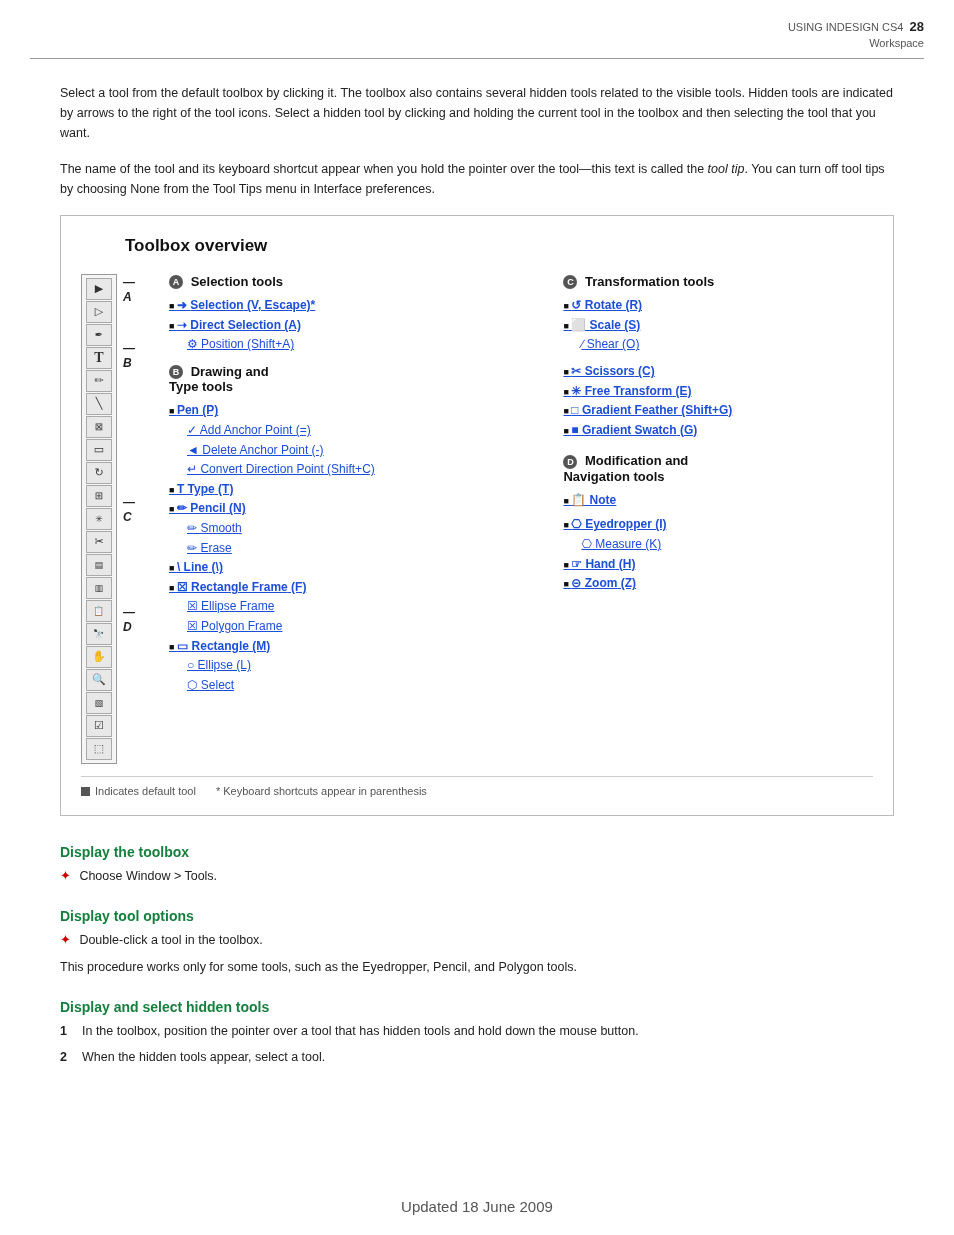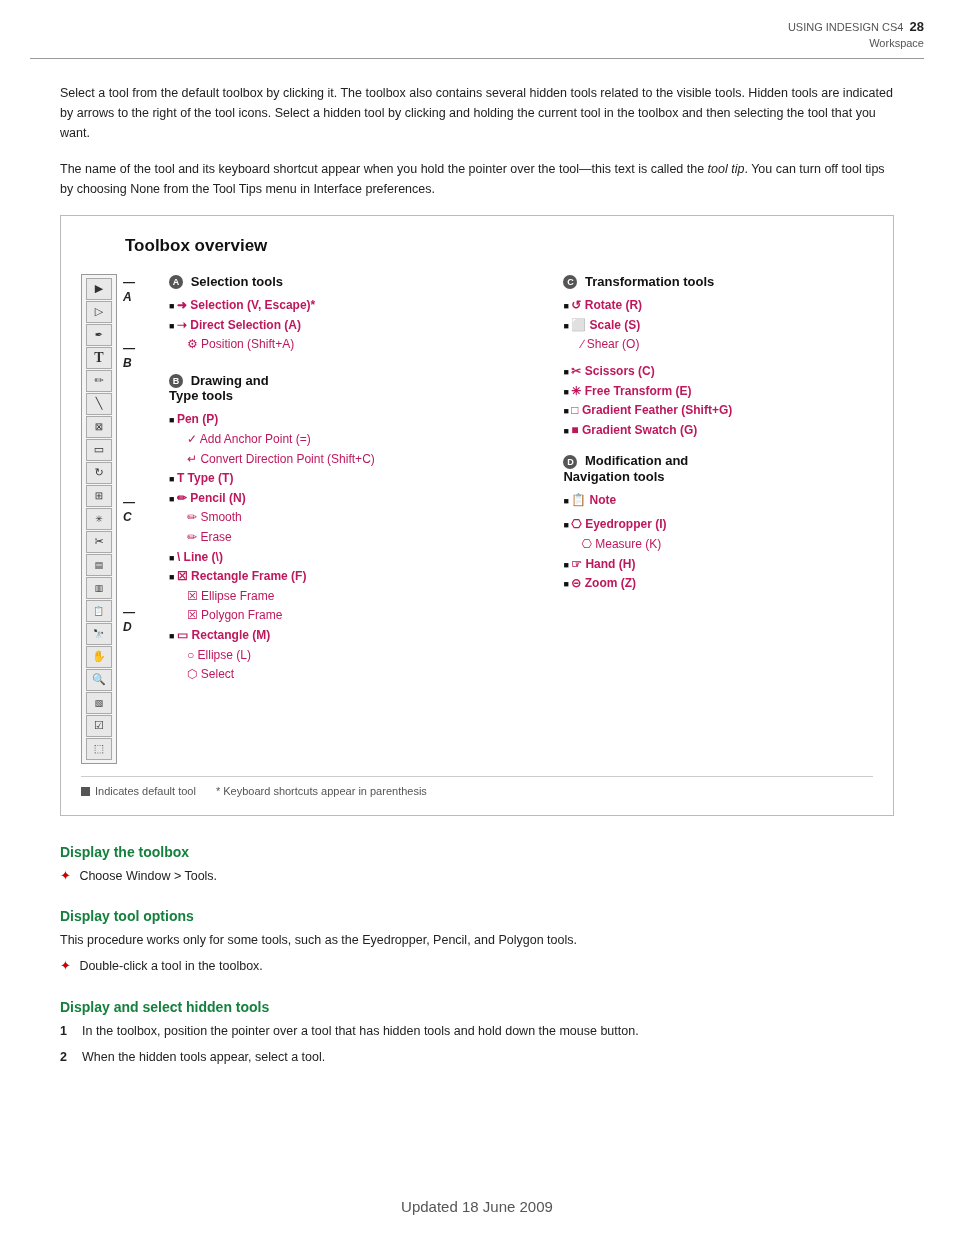"➜ Selection (V, Escape)*" .tool-list li { color: #be185d -> #1d4ed8; text-decoration: none -> underline }
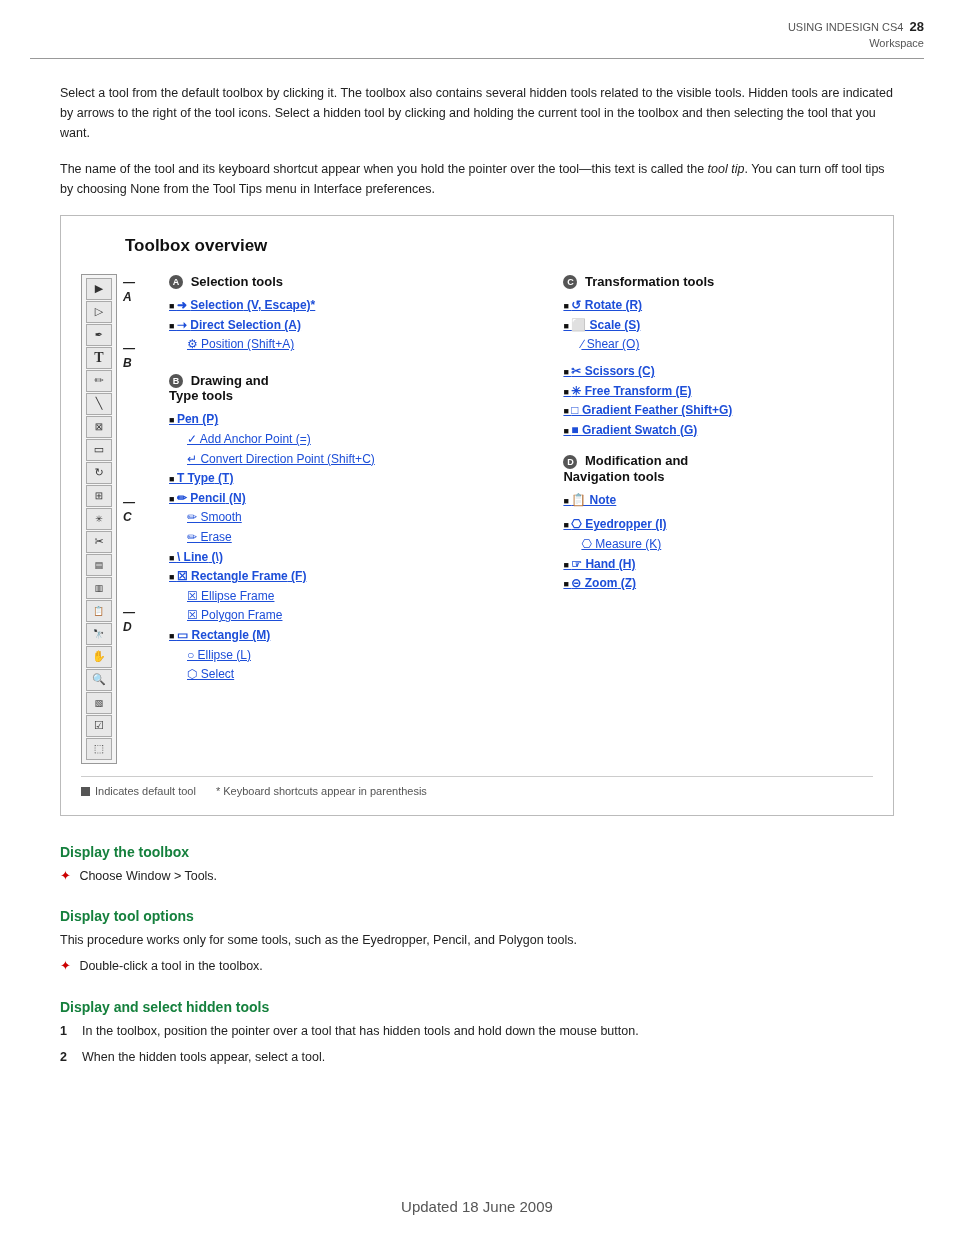"B Drawing and" .section-header { margin-top: 19px -> 10px }
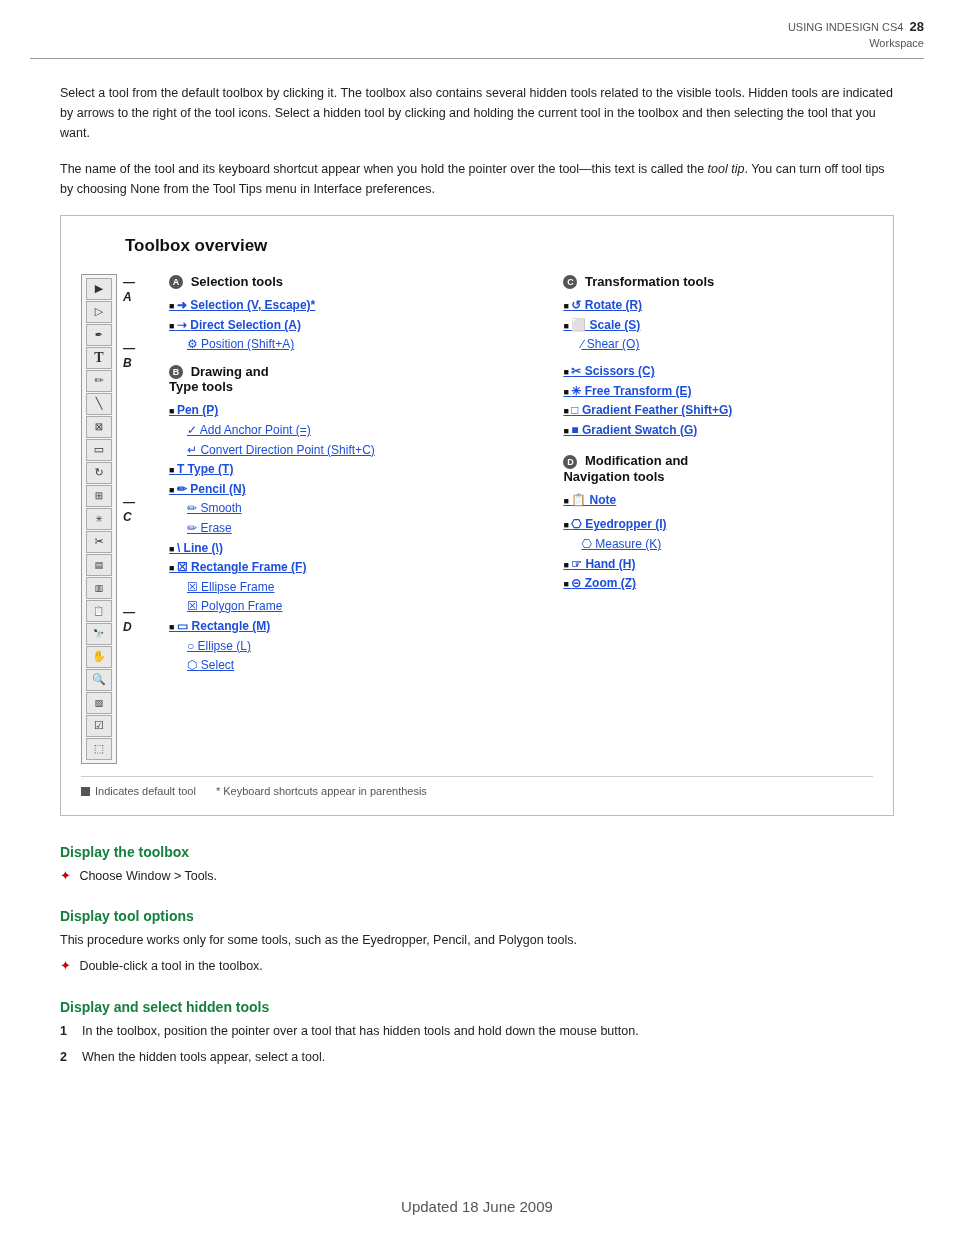"◄ Delete Anchor Point (-)" li.sub-tool { html: none -> <li>◄ Delete Anchor Point (-)</li> }
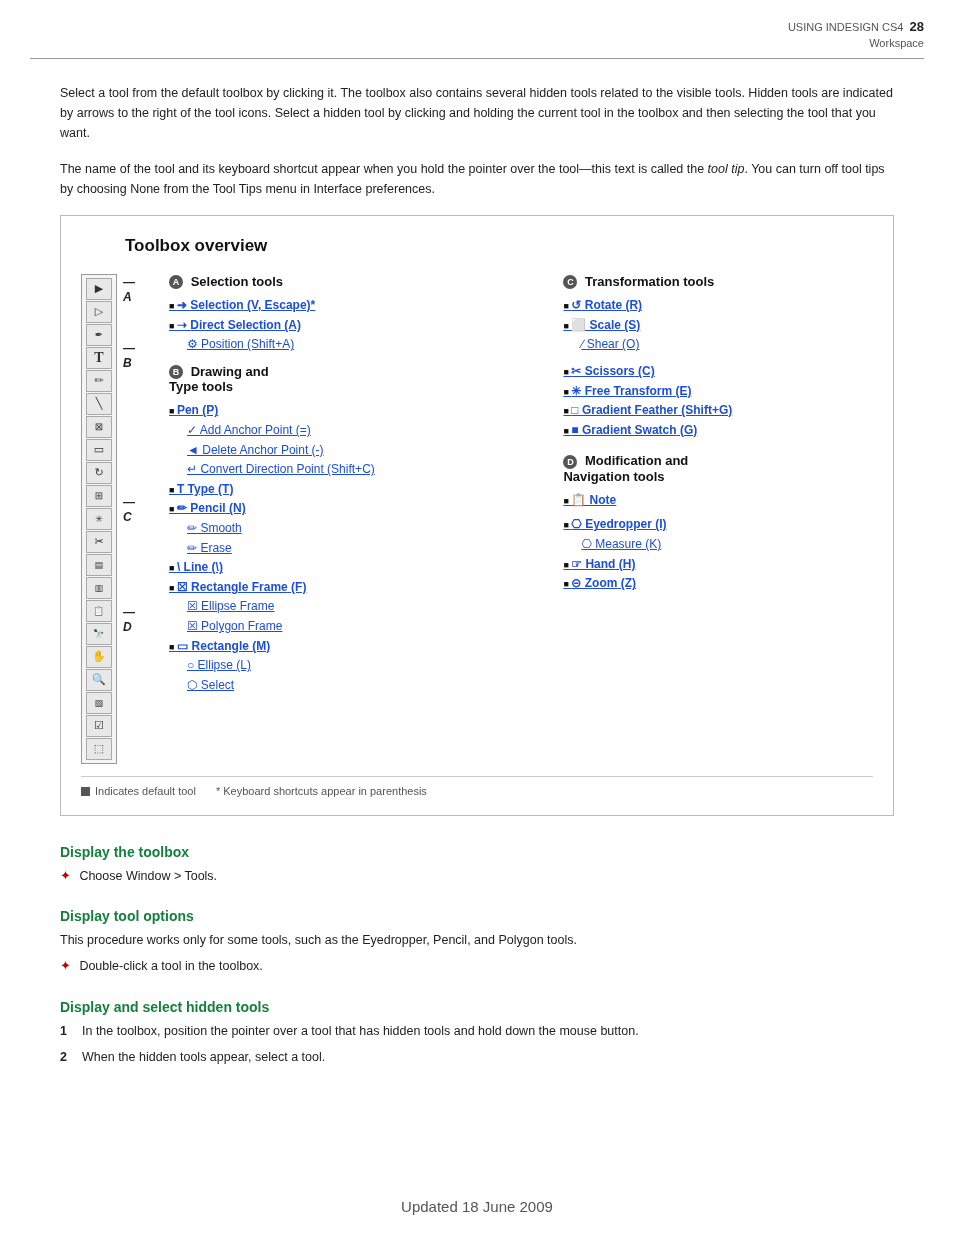"This procedure works only for" p { order: before "✦ Double-click a tool in" -> after "✦ Double-click a tool in" }
